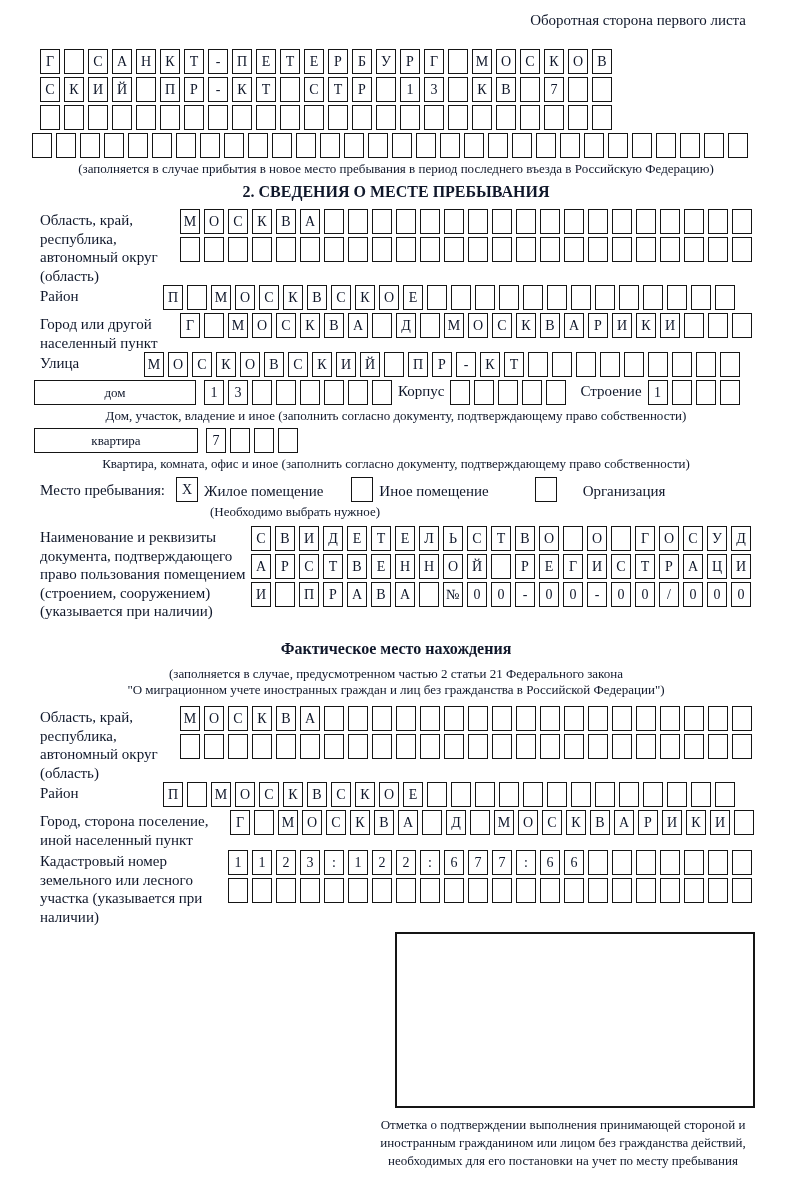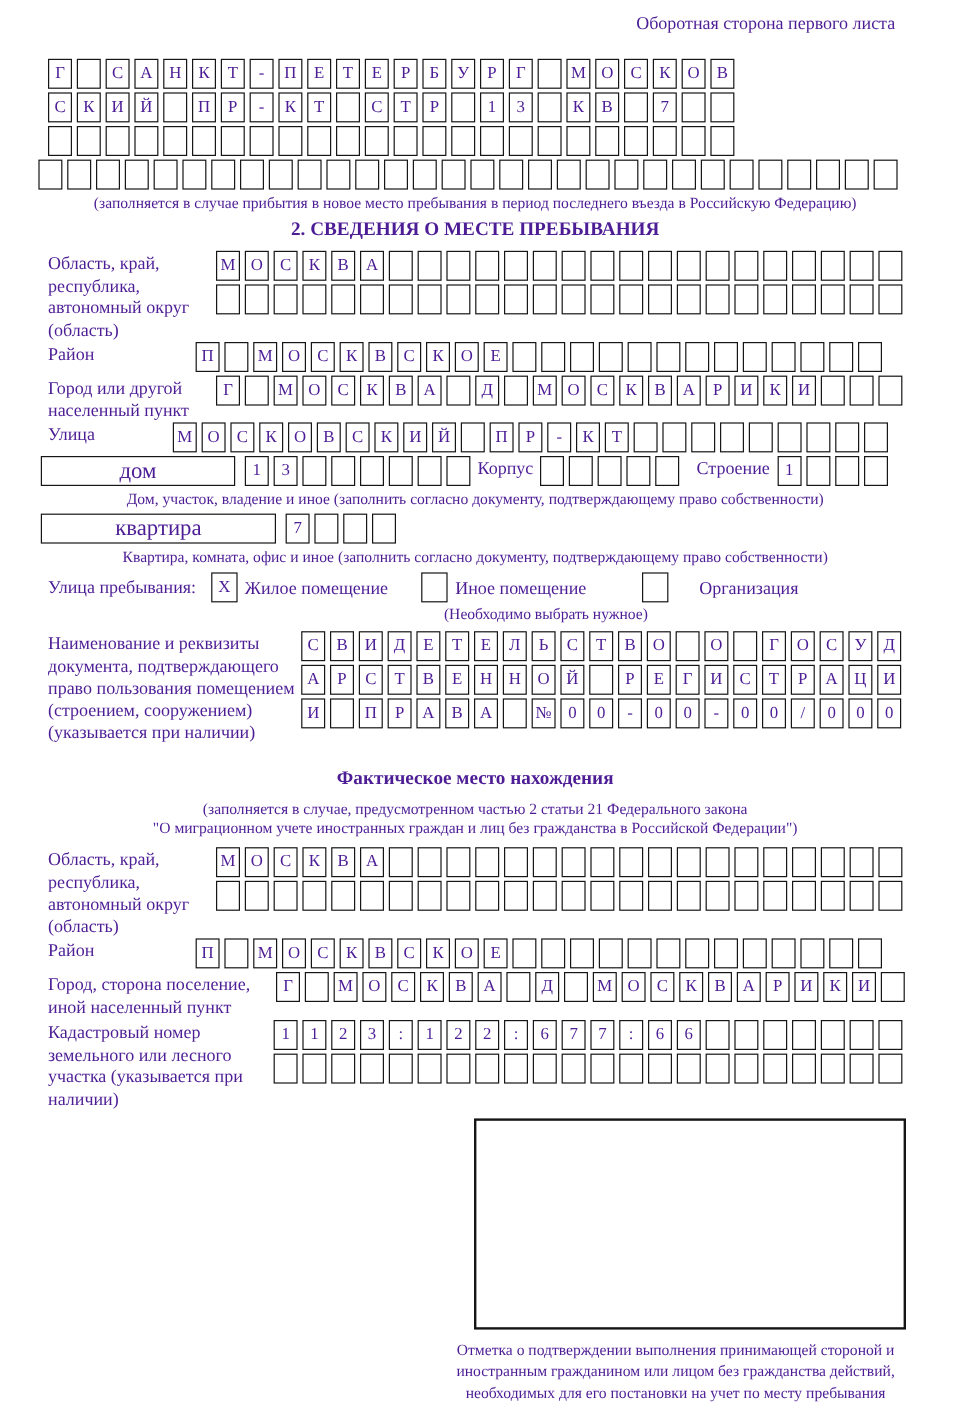"Оборотная сторона первого листа" .page { color: #4c1d95 -> #0f172a }
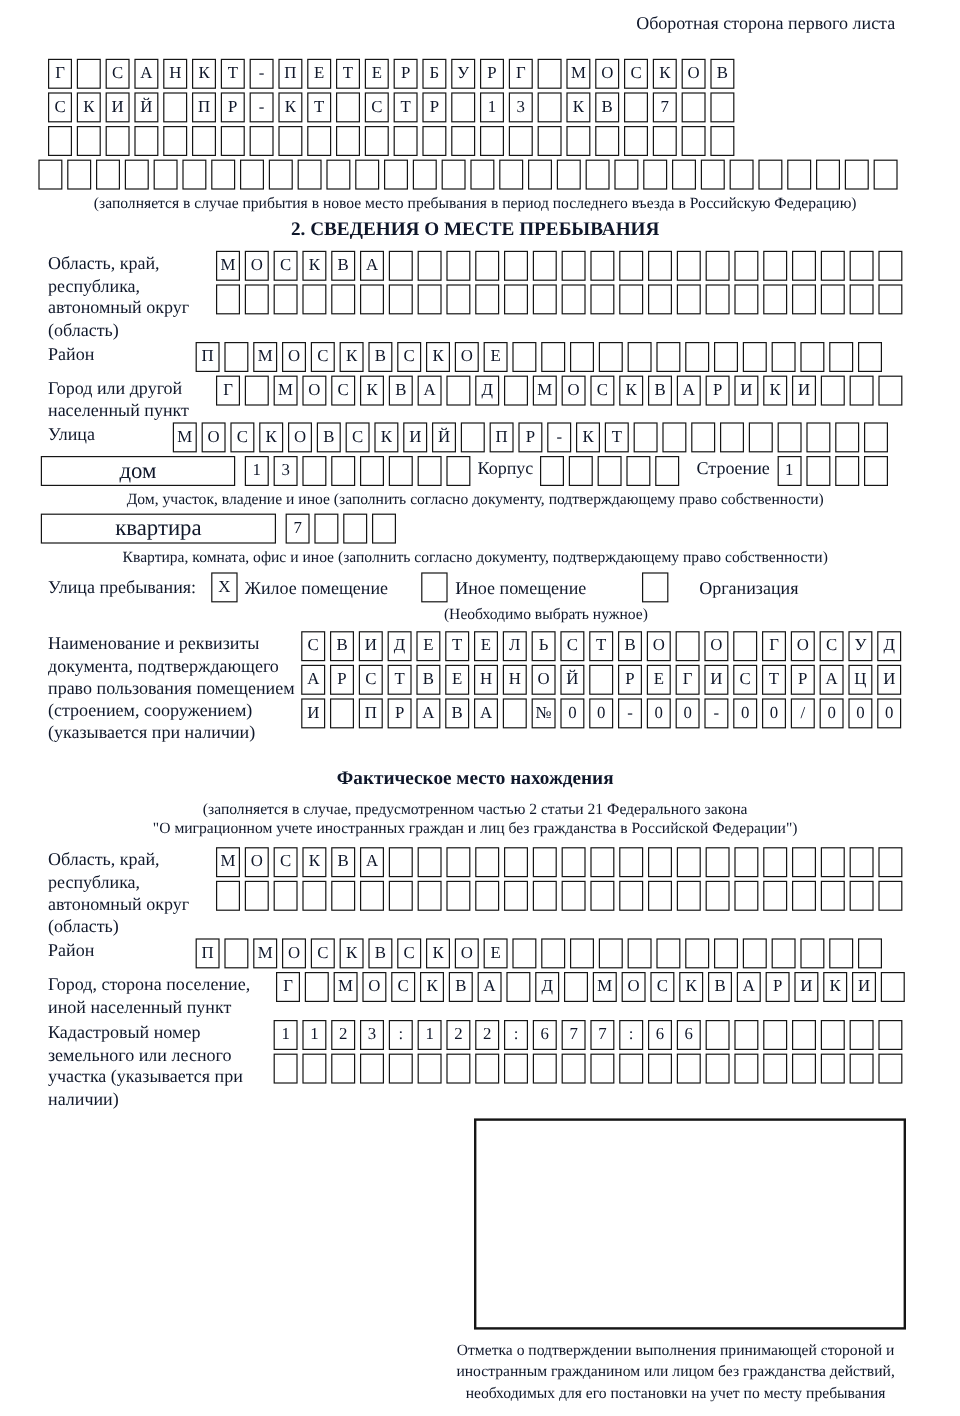"дом" .valuebox { font-size: 19px -> 13px }
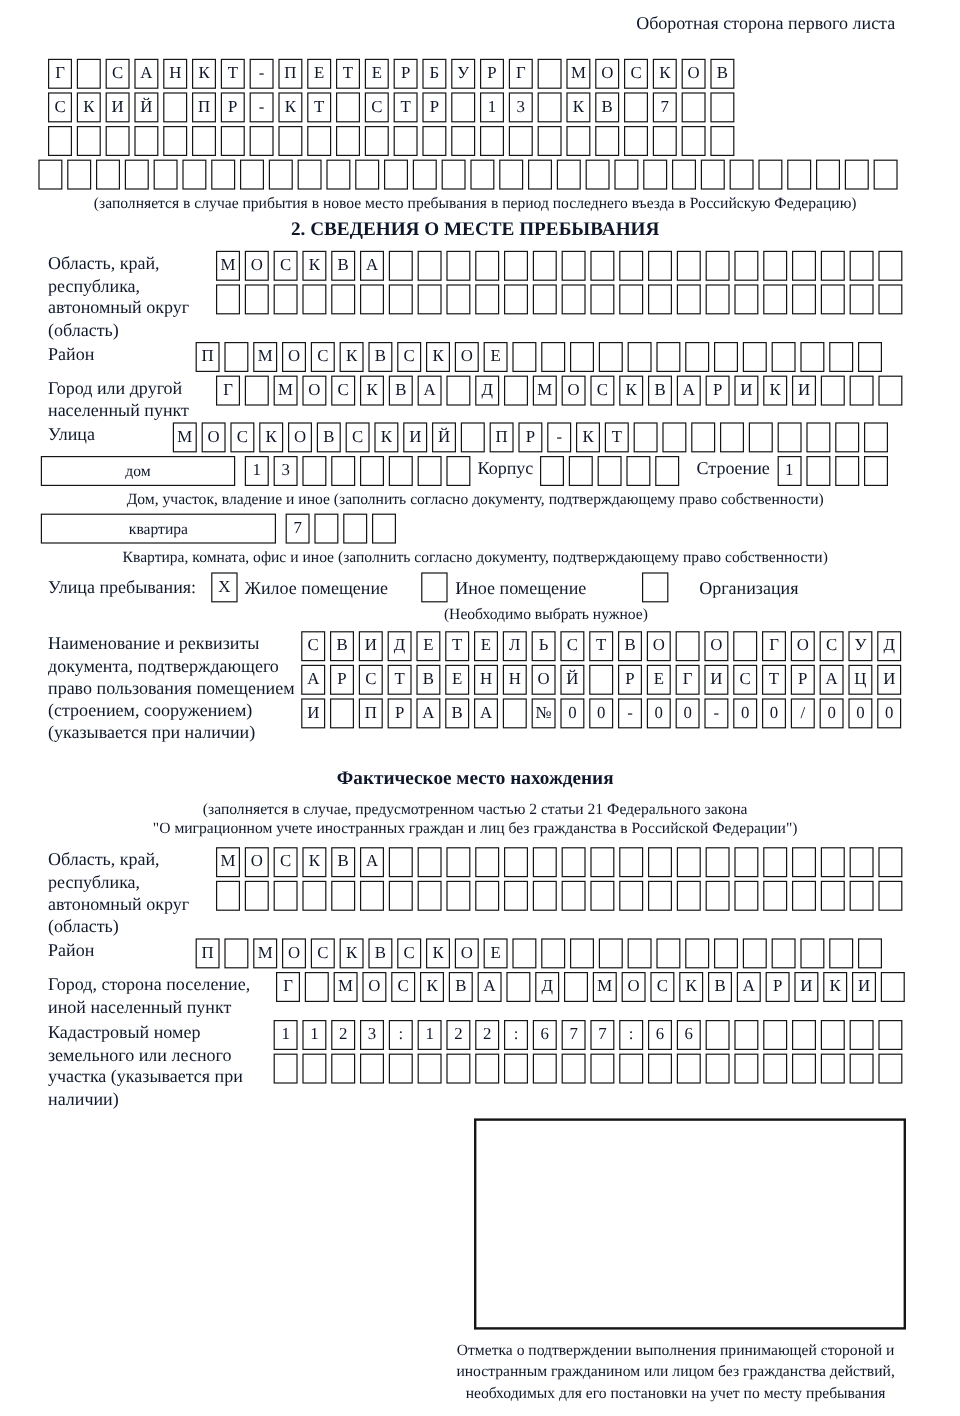"квартира" div.valuebox { width: 196px -> 164px }
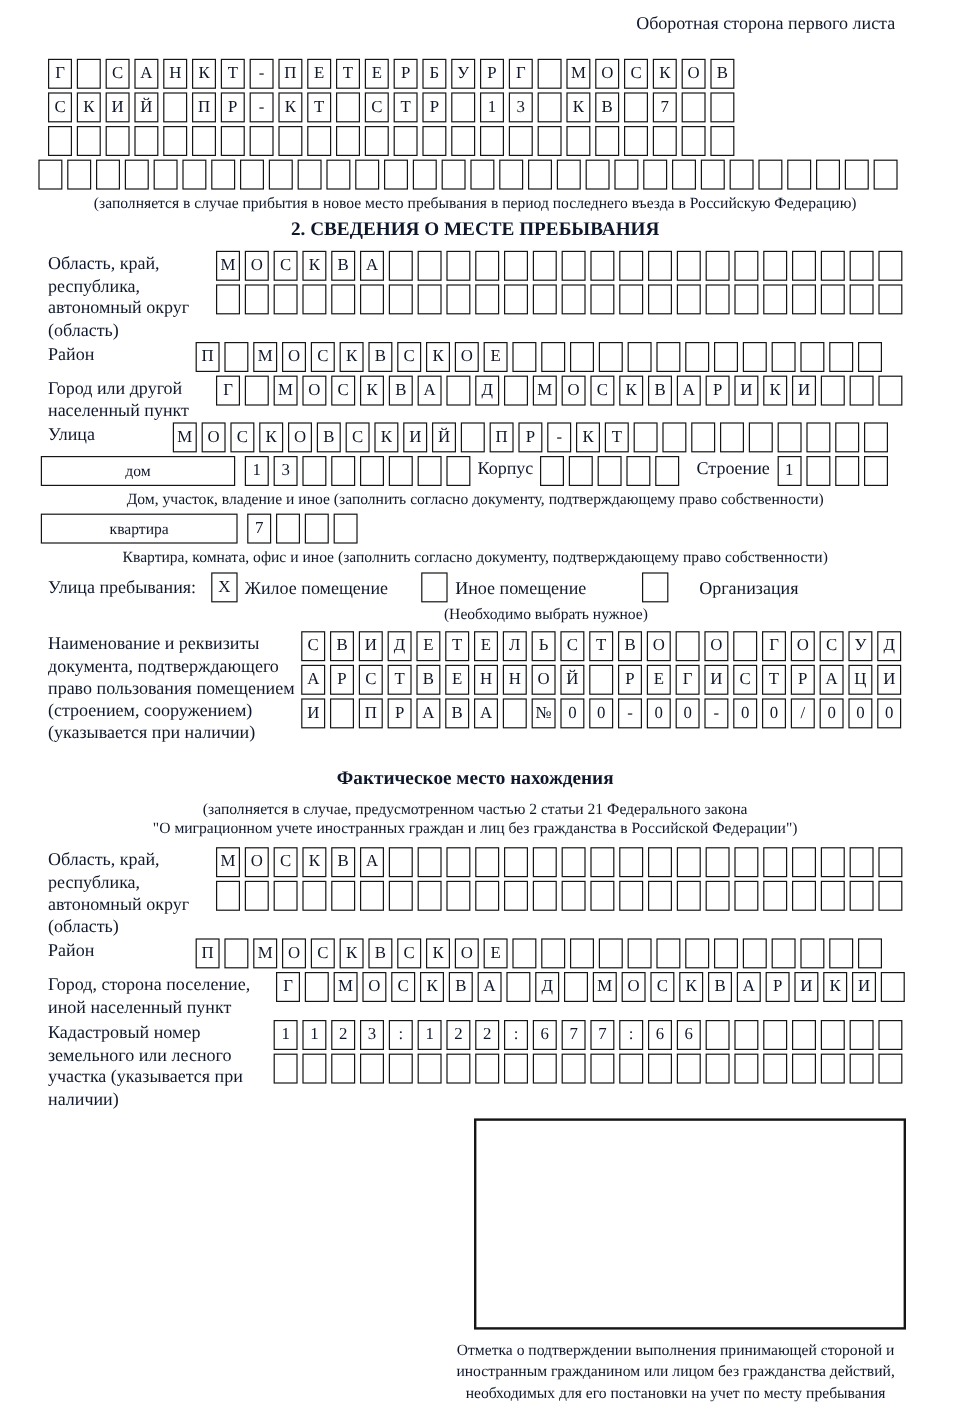"Улица пребывания:" div.label { text: Улица -> Место }
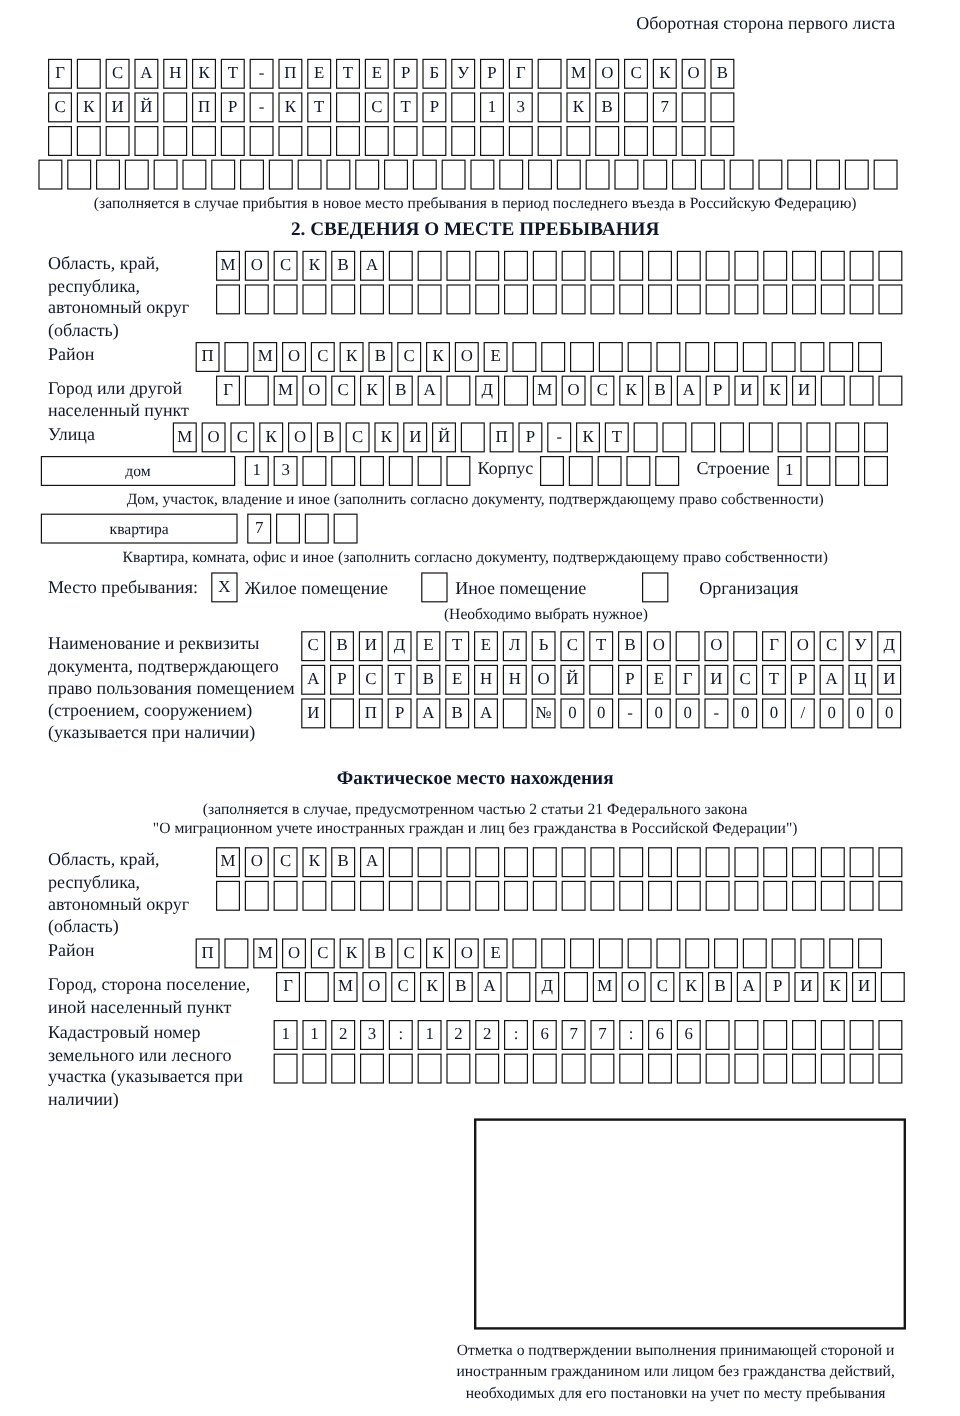"(Необходимо выбрать нужное)" div.note { text-align: right -> left }
